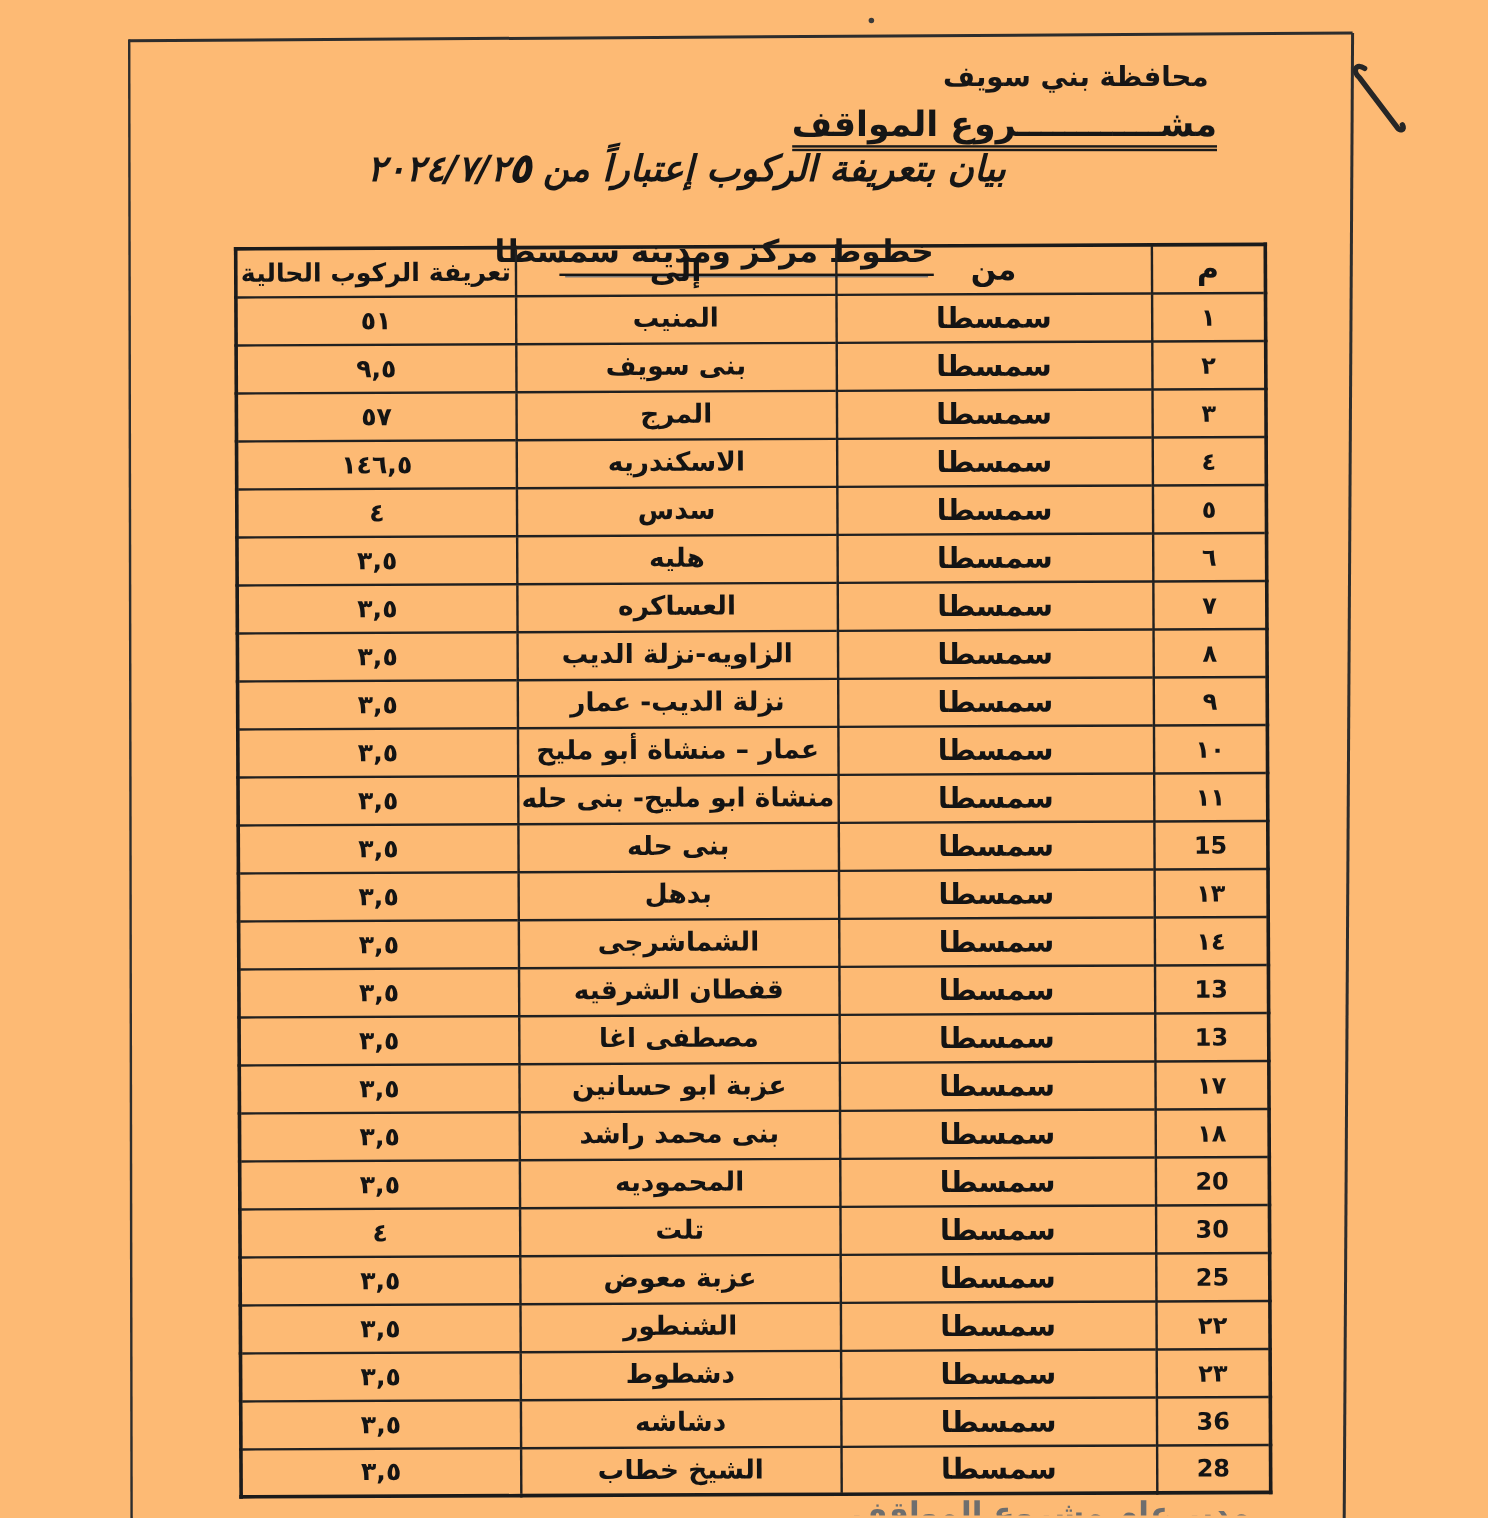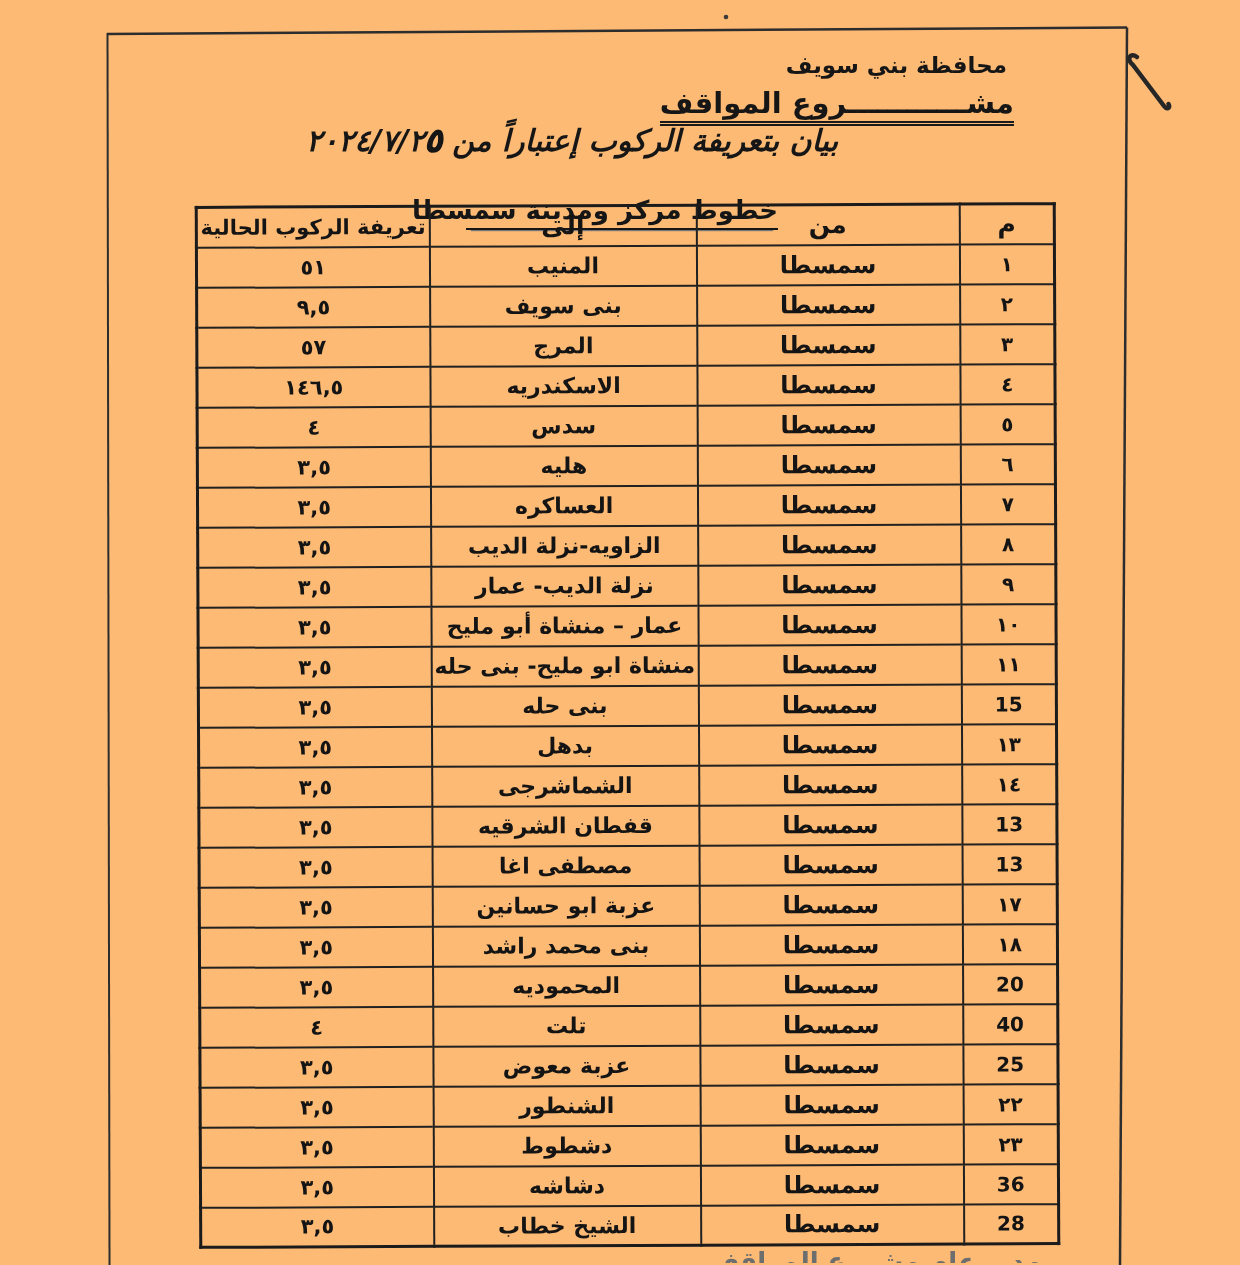"40" td.c-no { text: 40 -> 30 }
